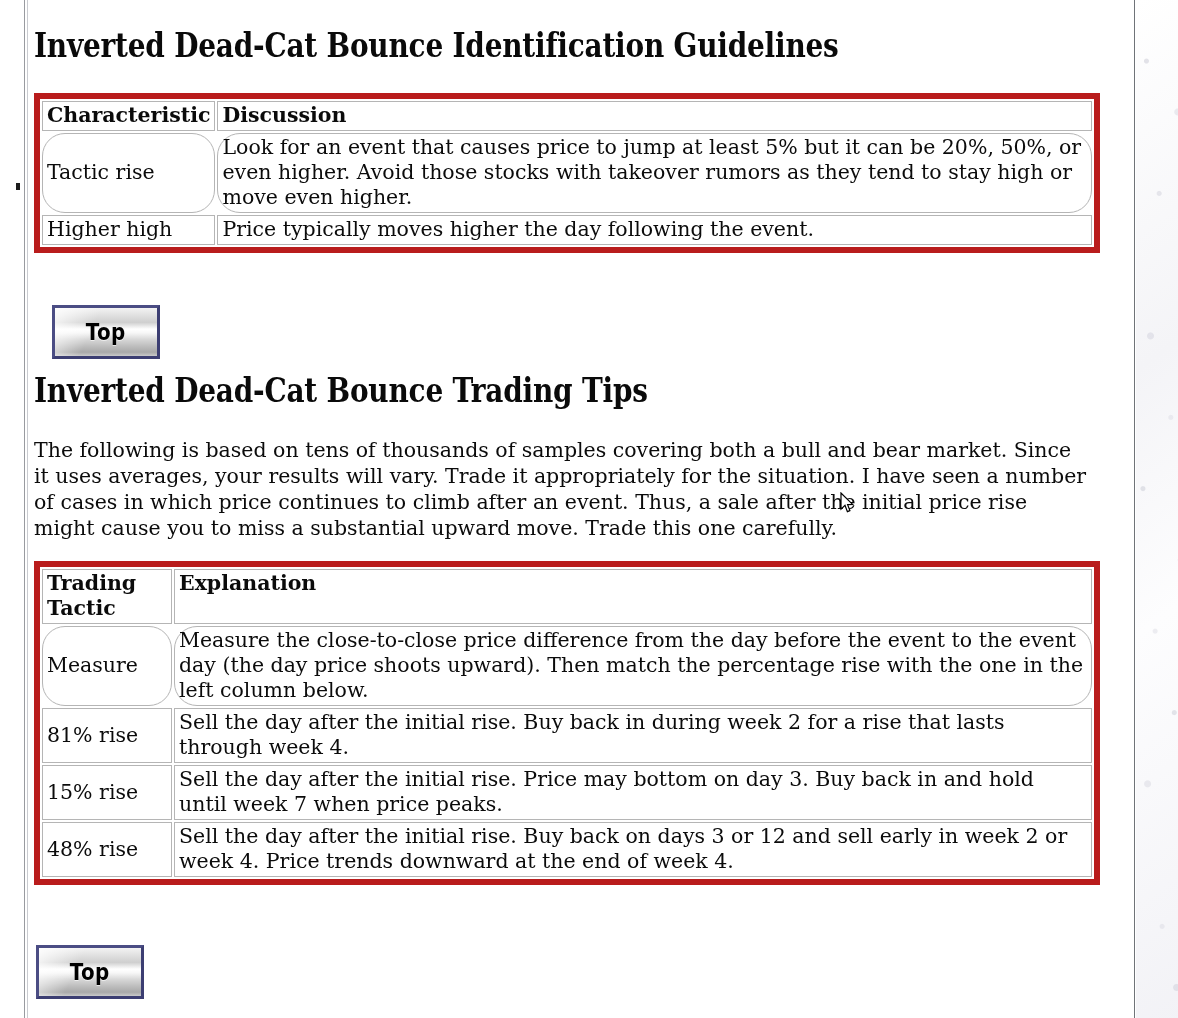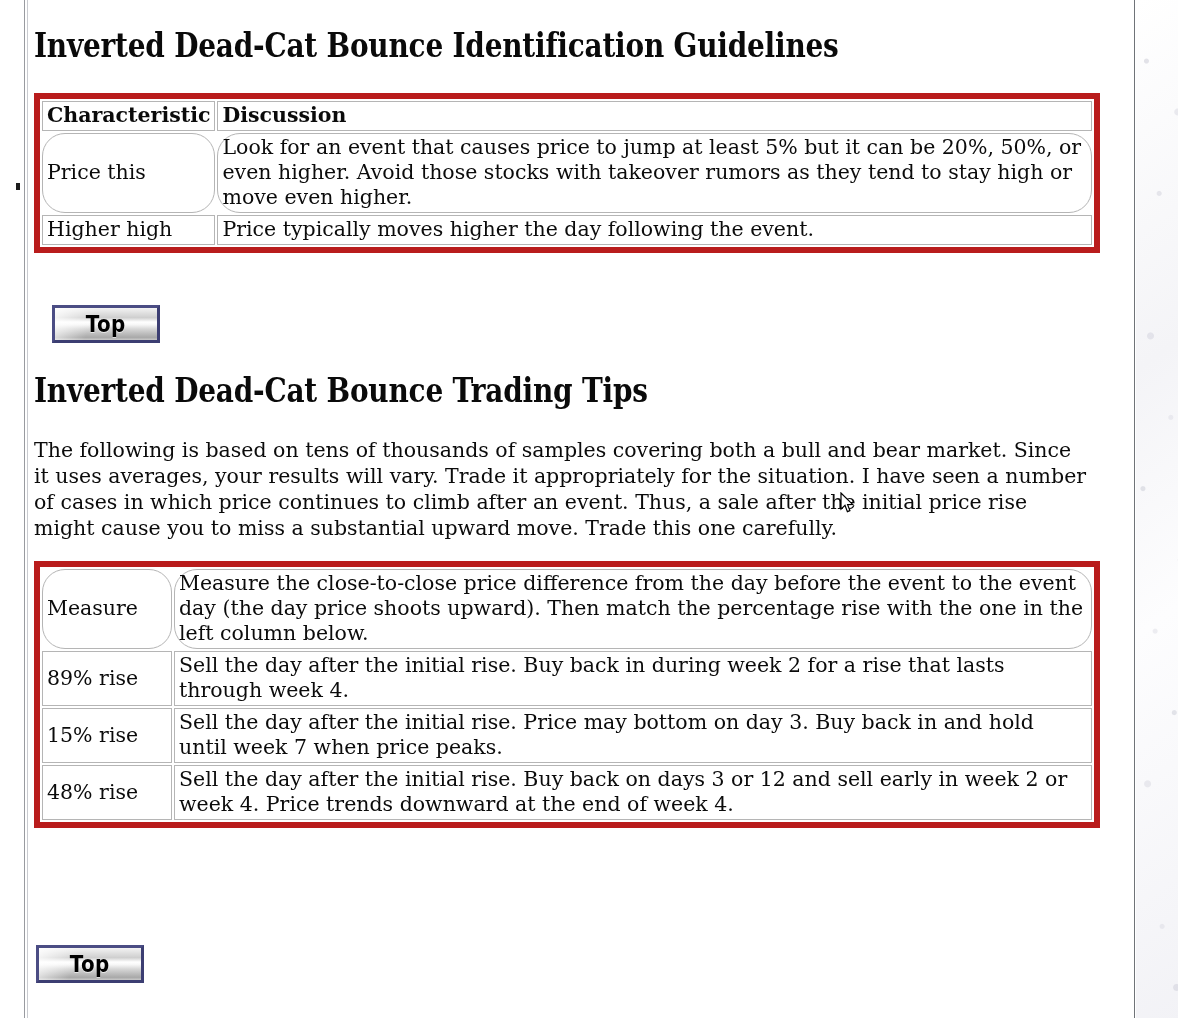"Price this" td.col-char { text: Price this -> Tactic rise }
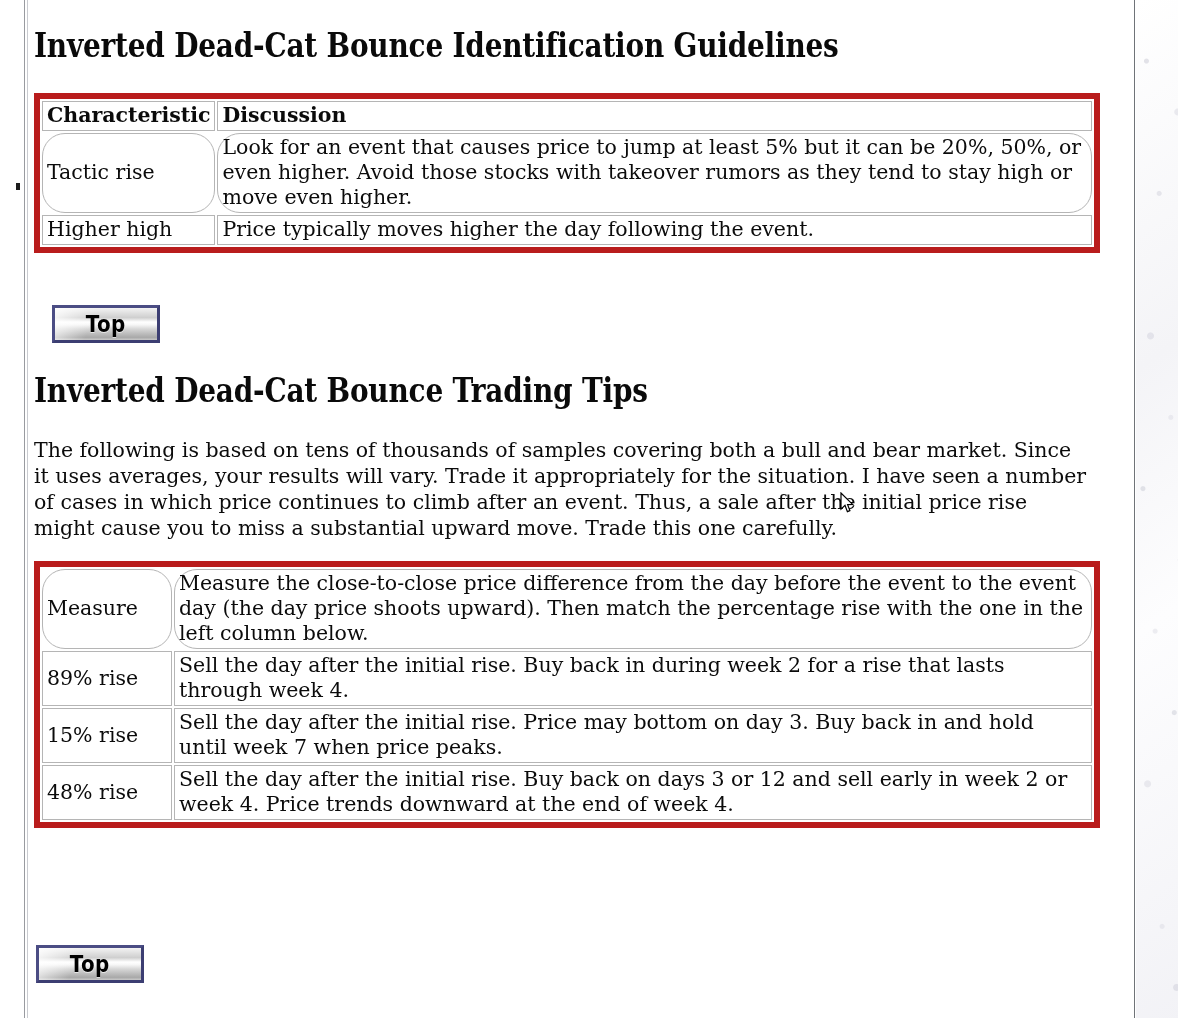"Top" .top-button { height: 38px -> 54px }
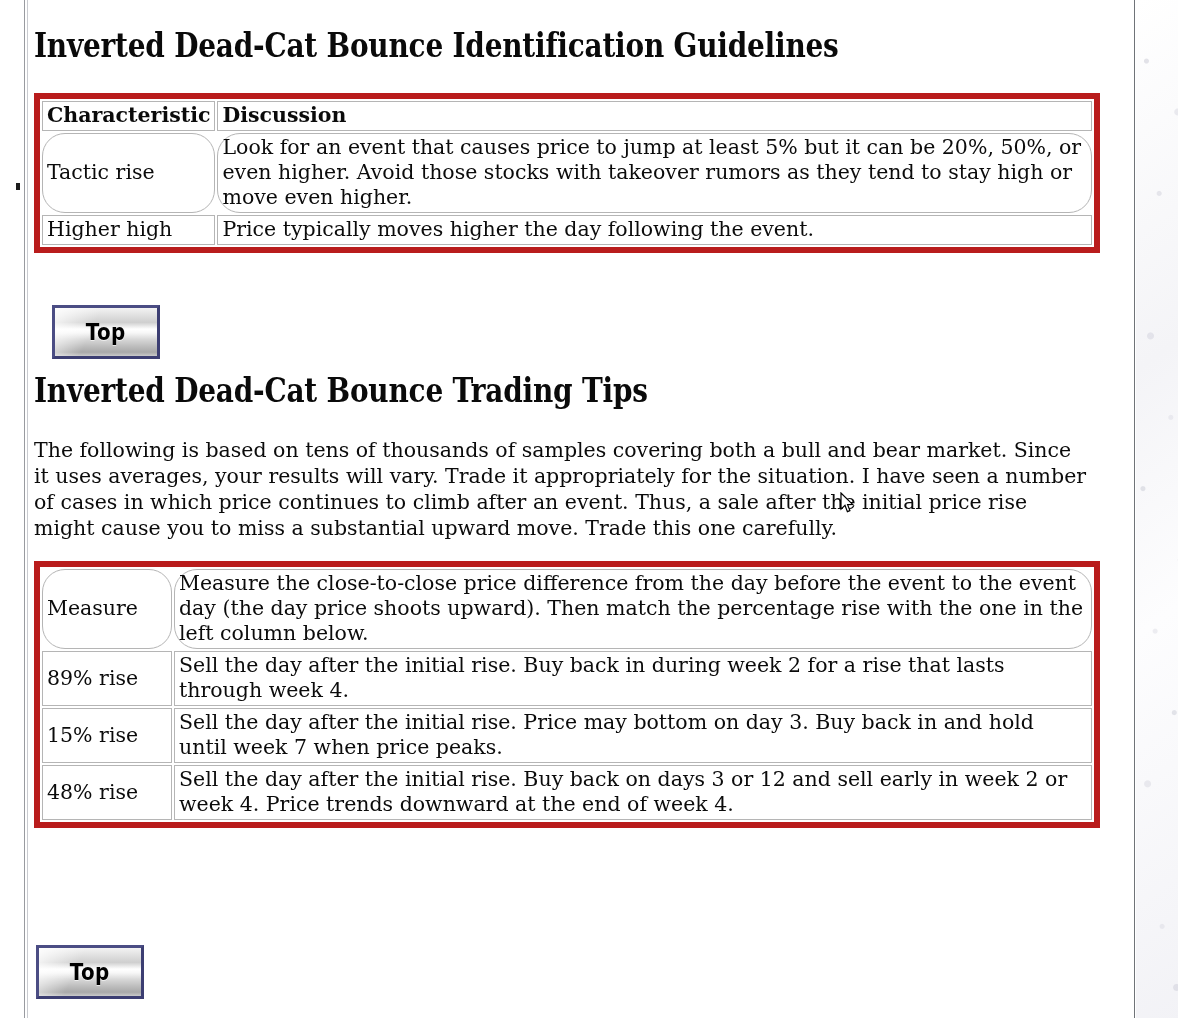"Trading Tactic" tr { html: none -> <tr> <th>Trading Tactic</th> <th>Explanation</th> </tr> }
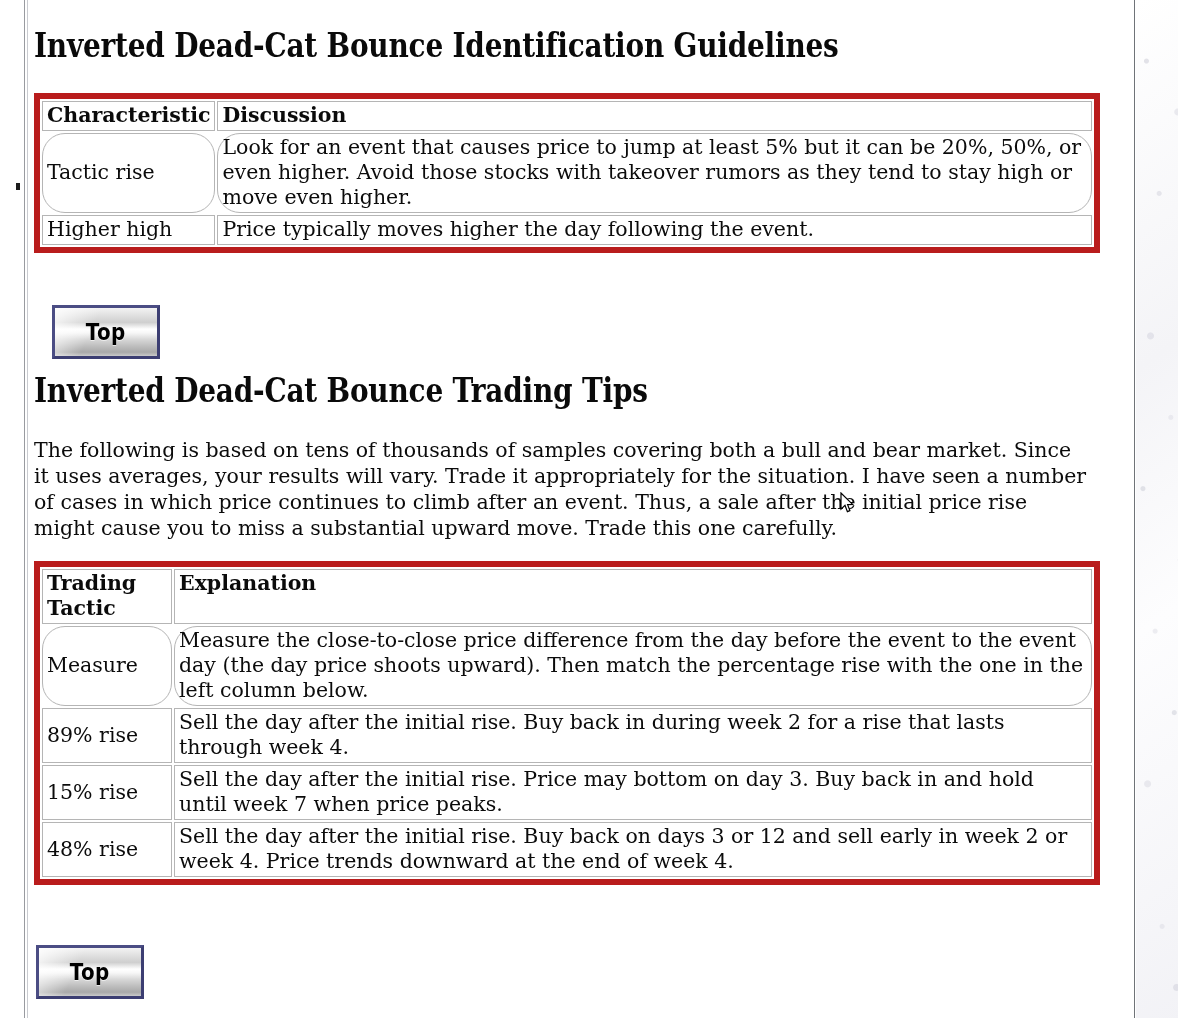"89% rise" td.col-tactic { text: 89% -> 81% }
